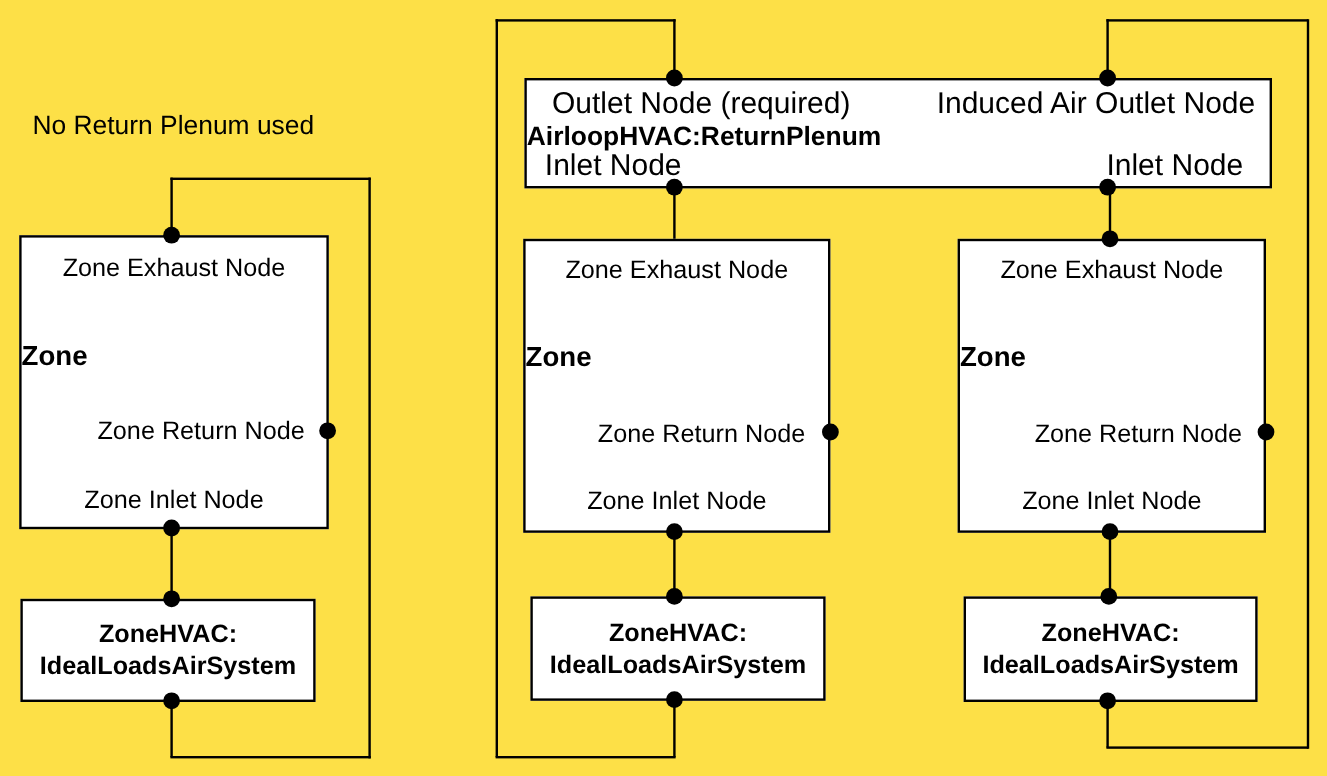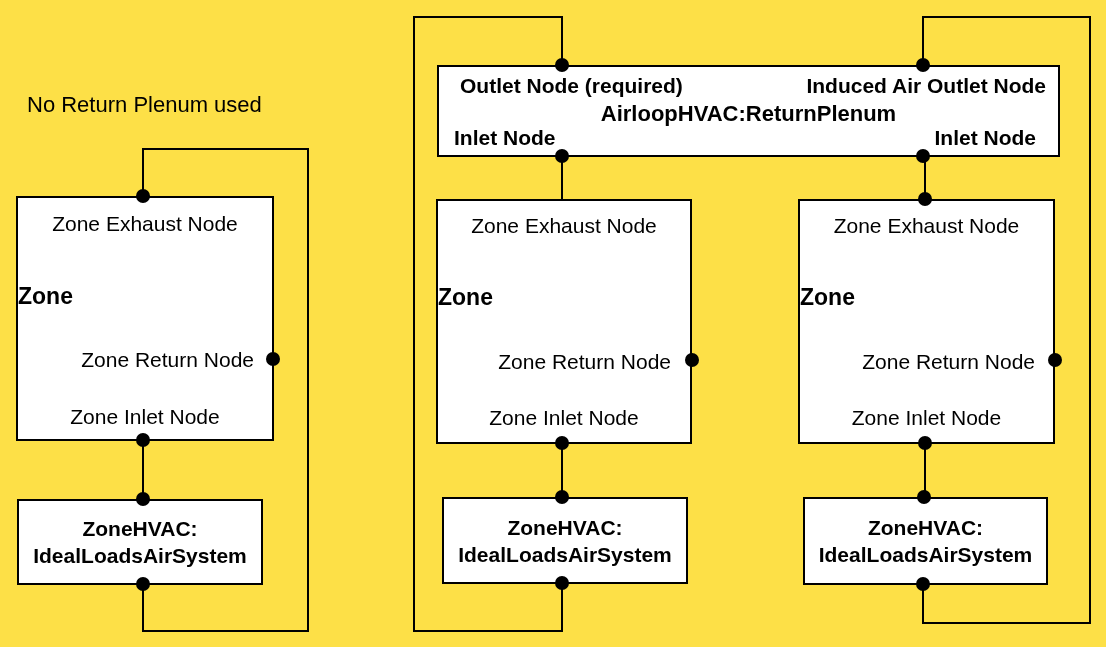"Outlet Node (required)" .plabel { font-size: 21px -> 25px; font-weight: bold -> none }
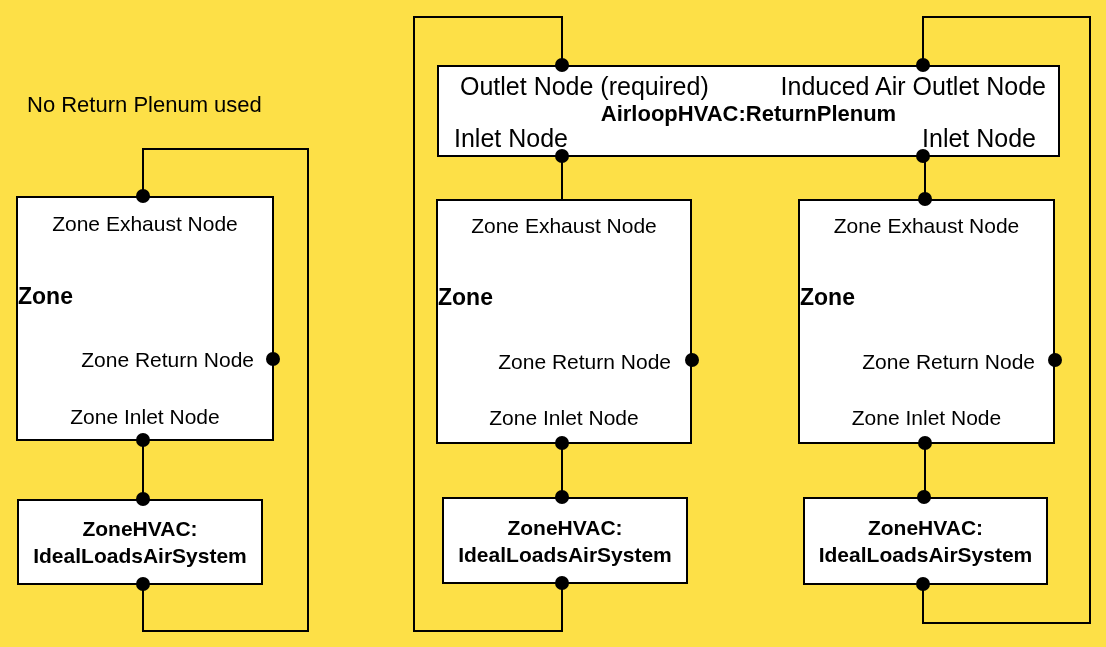"AirloopHVAC:ReturnPlenum" .ptitle { text-align: center -> left }
